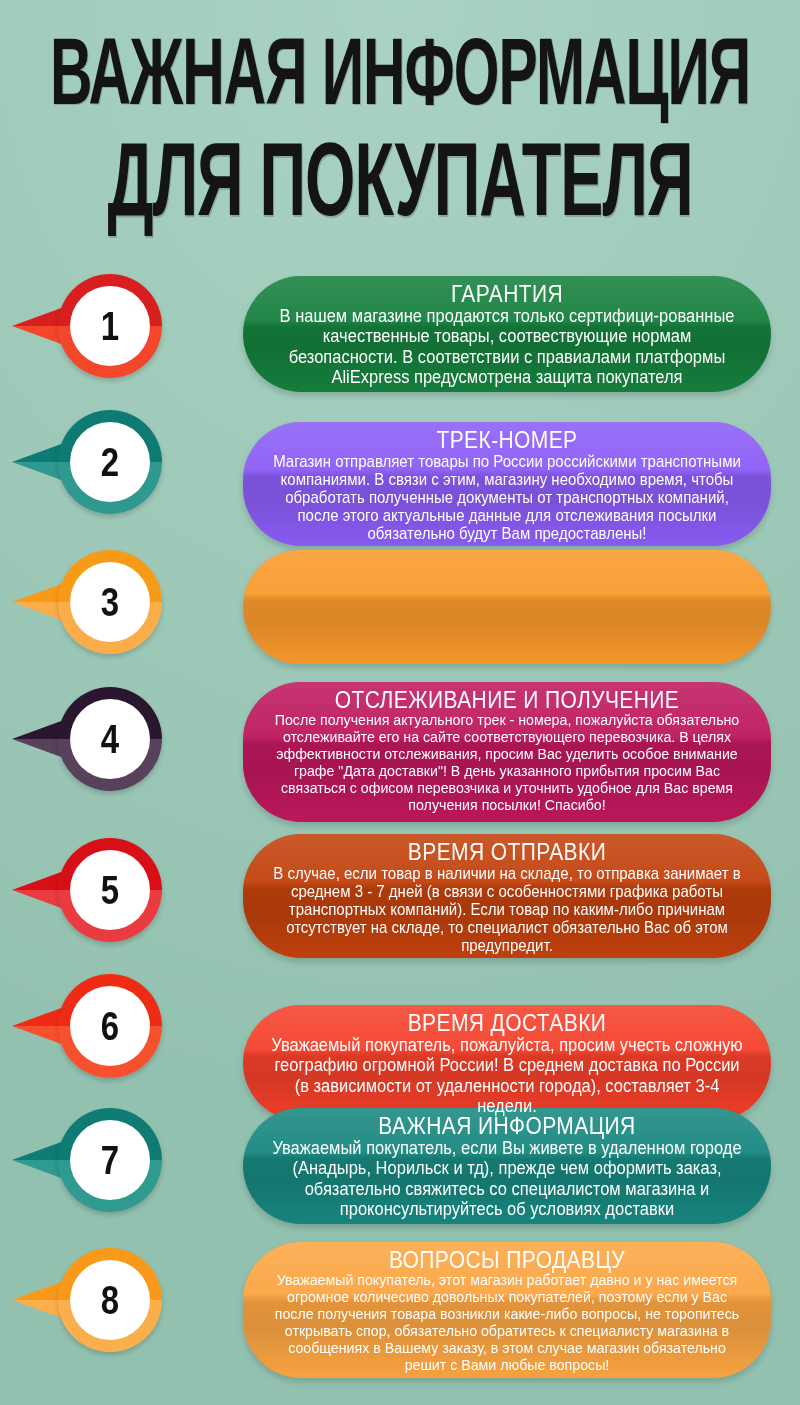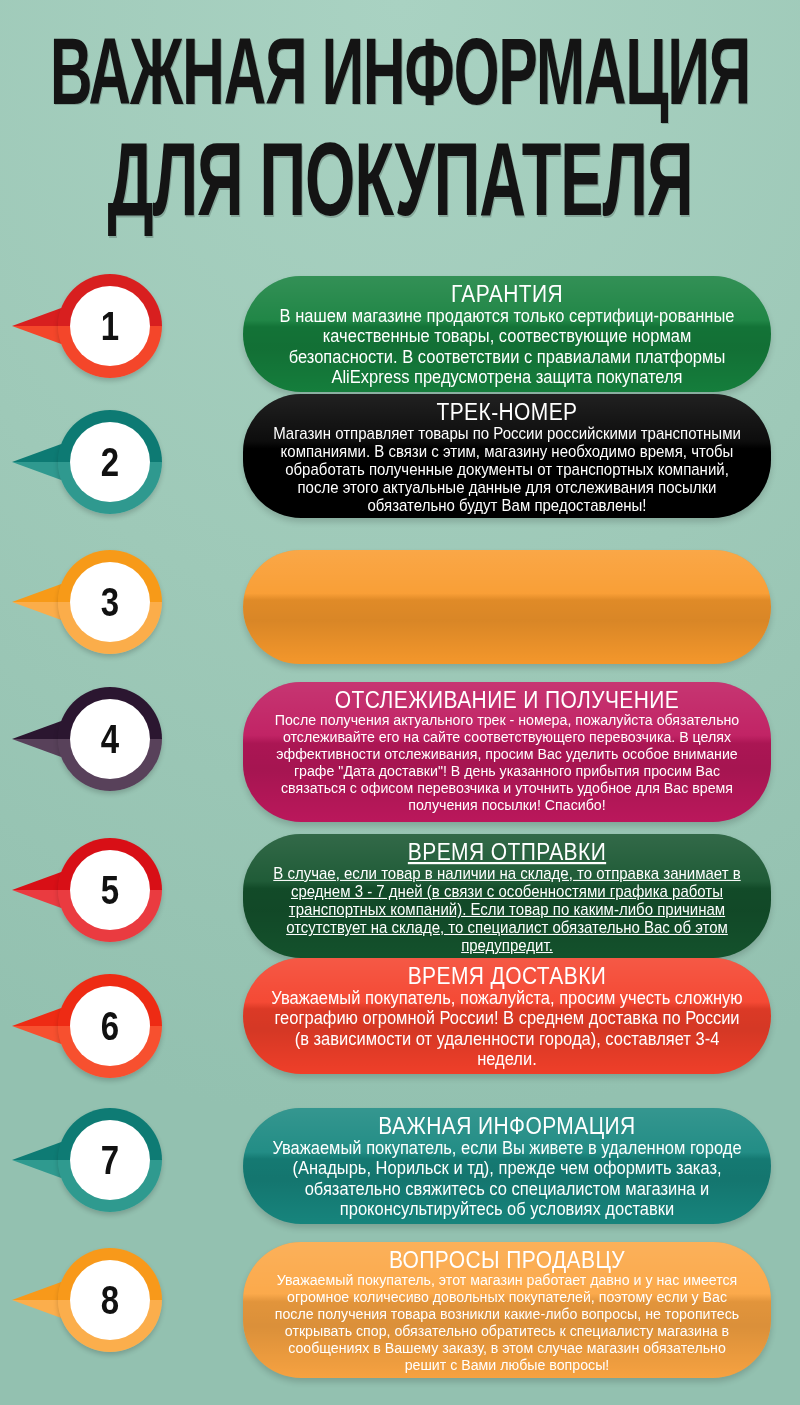"ТРЕК-НОМЕР" div.capsule { background: #000000 -> #8b5cf6; top: 132px -> 160px }
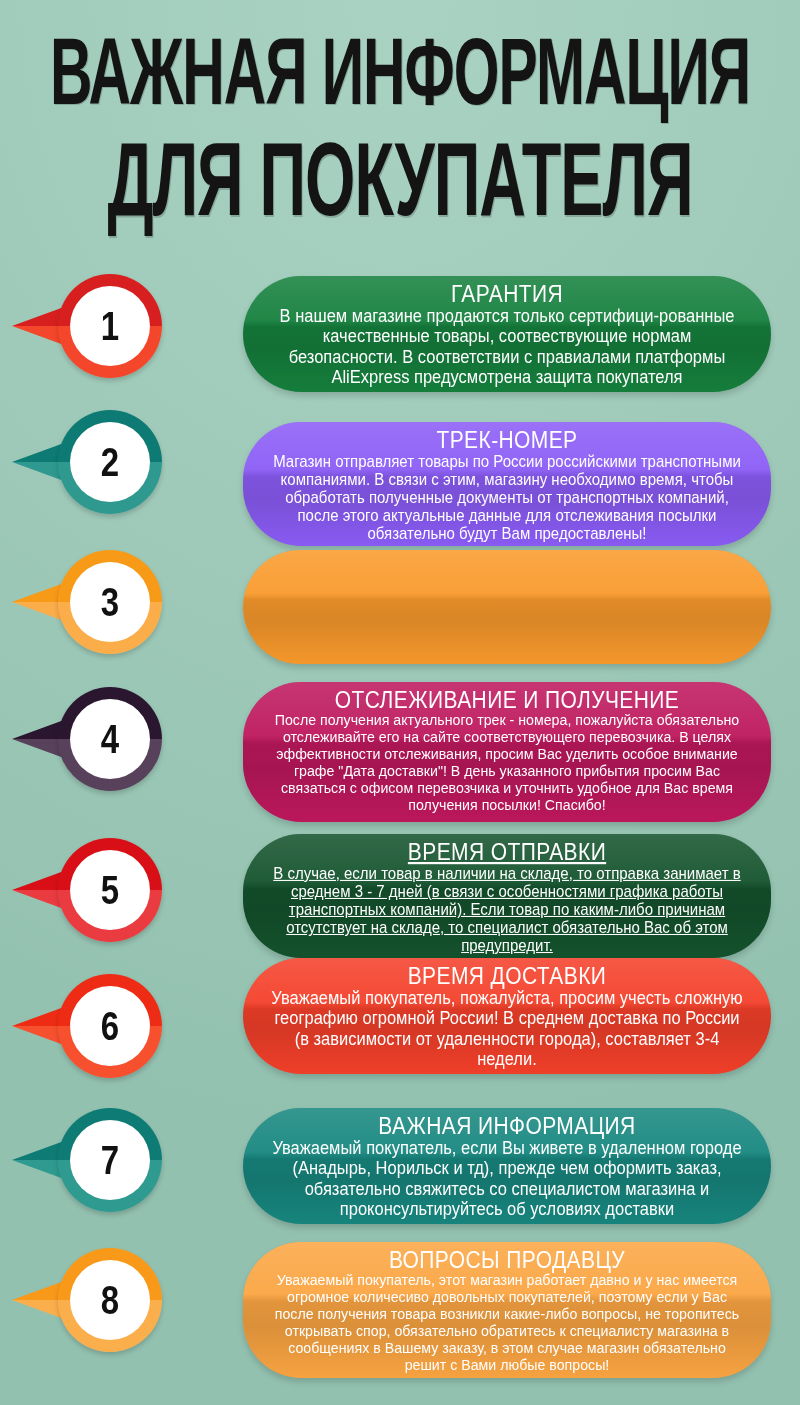"ВРЕМЯ ОТПРАВКИ" div.capsule { background: #14532d -> #c2410c; text-decoration: underline -> none }
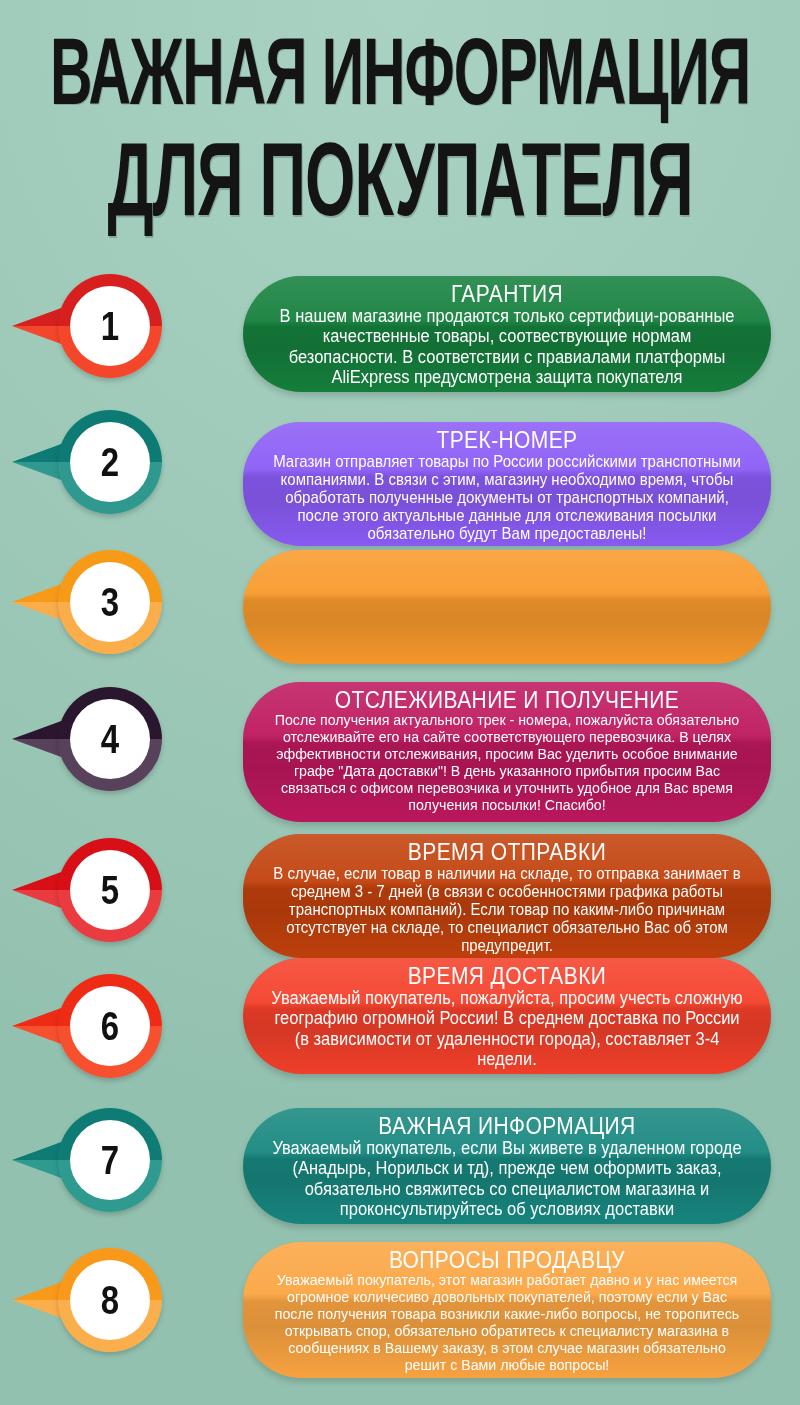"ВРЕМЯ ДОСТАВКИ" div.capsule { top: 696px -> 743px }
